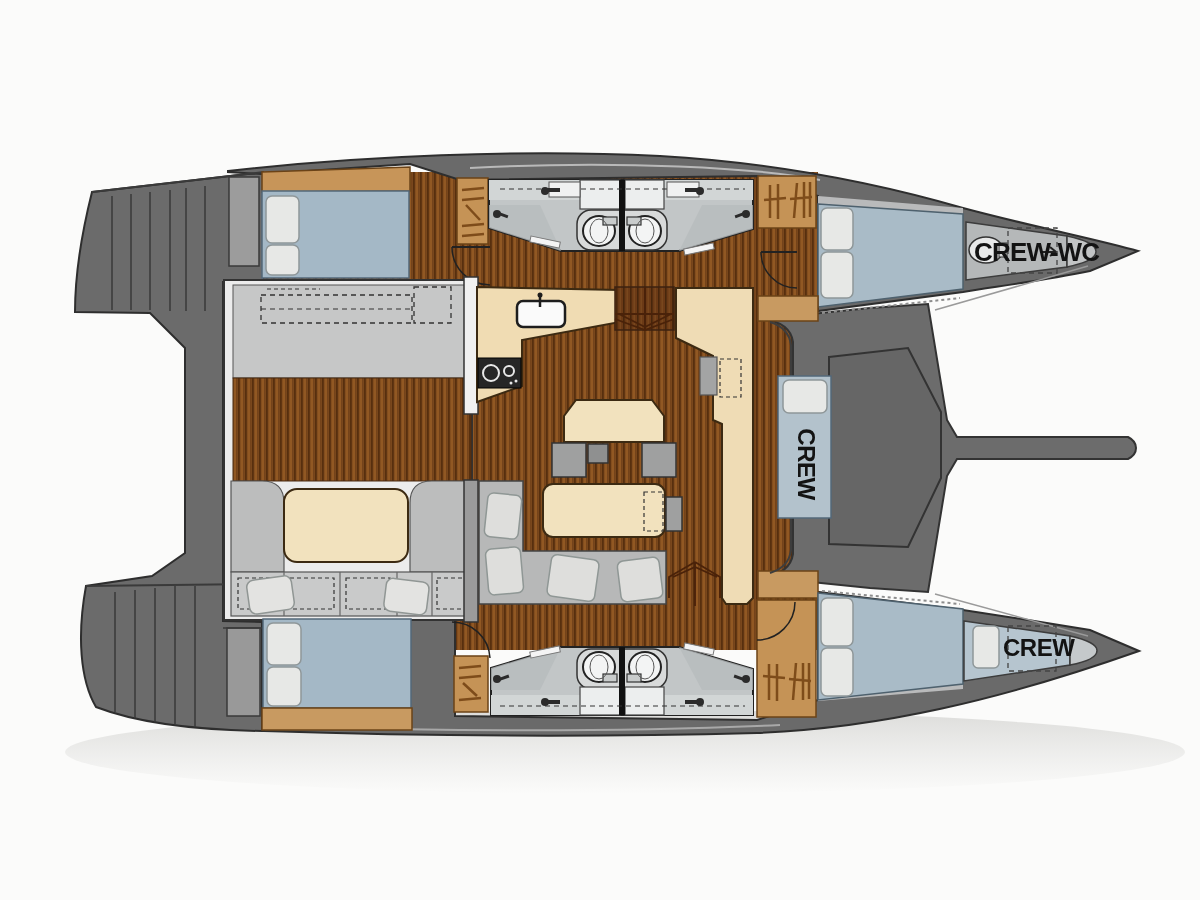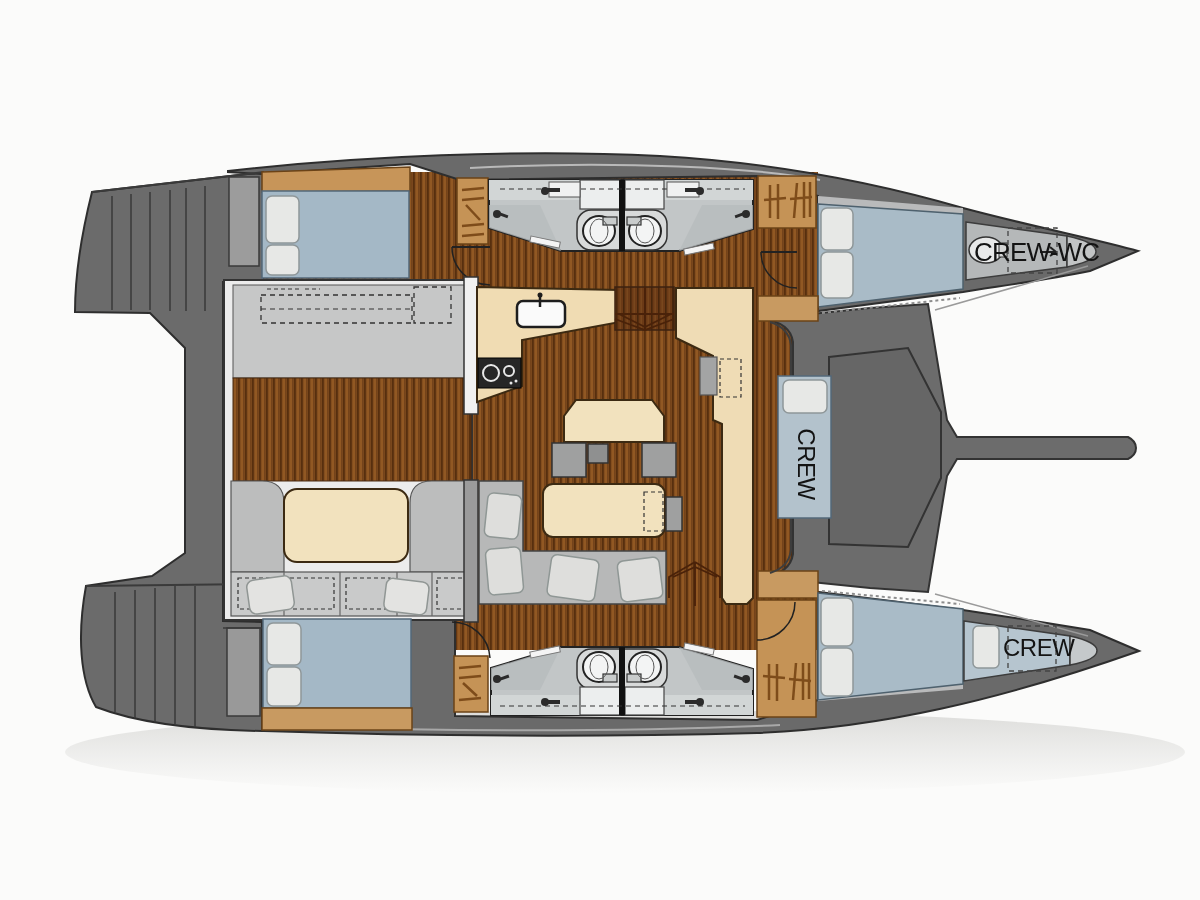"CREW-WC" .page { font-weight: none -> bold }
